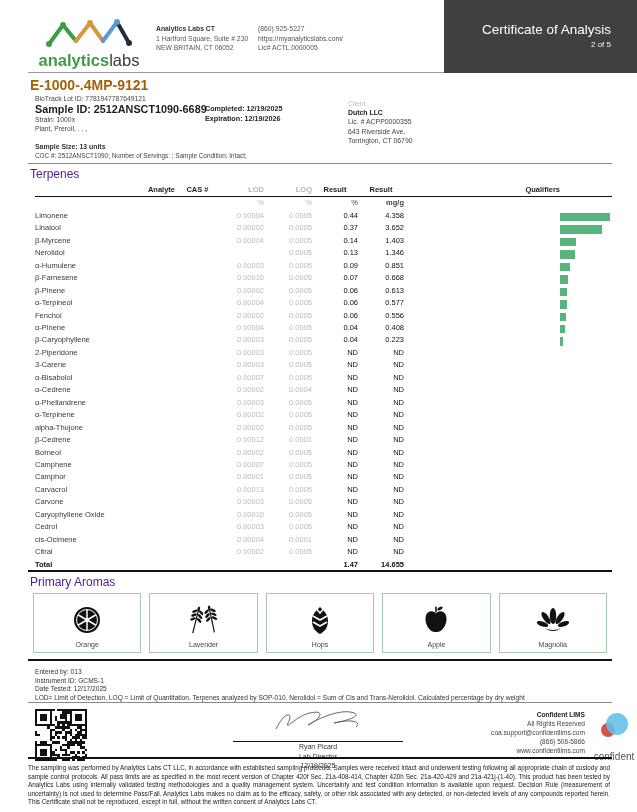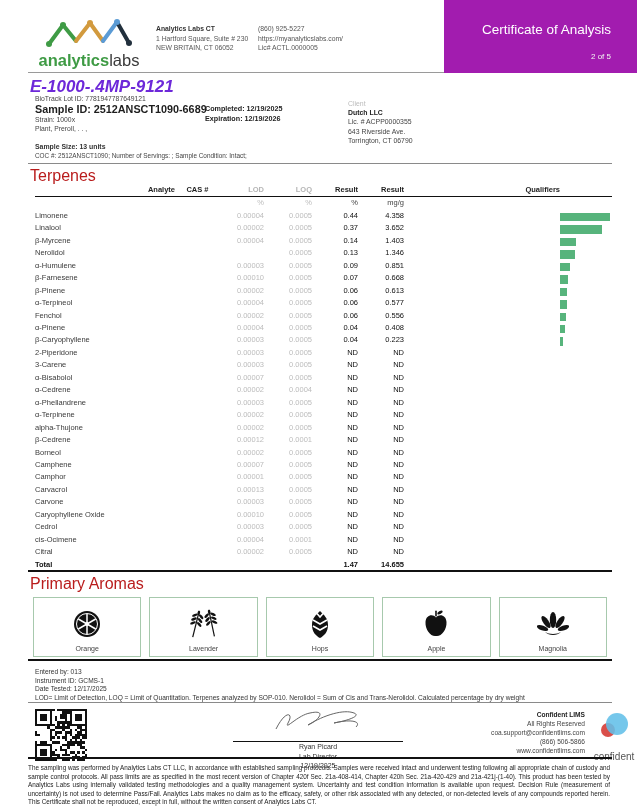"Certificate of Analysis" .green-block { background: #a21caf -> #404040 }
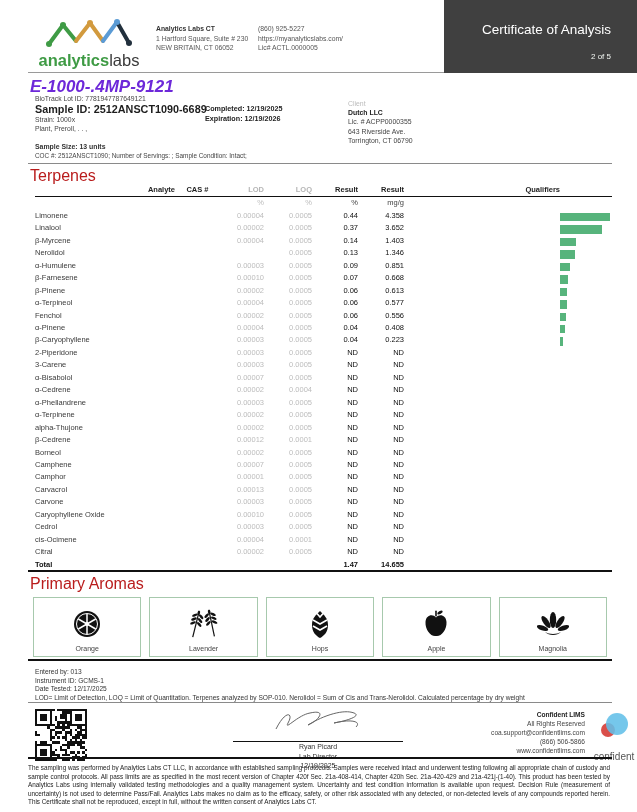"2 of 5" .page-num { bottom: 12px -> 24px }
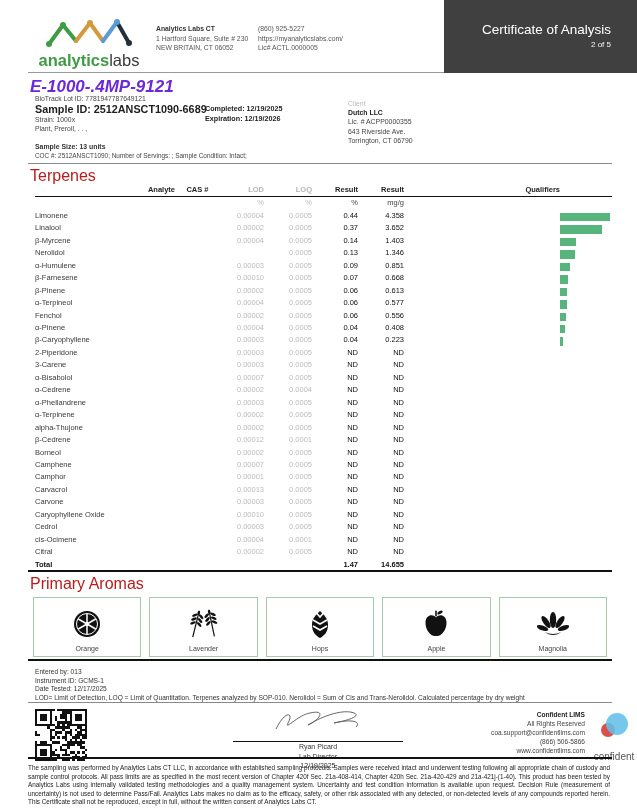"E-1000-.4MP-9121" .doc-title { color: #6d28d9 -> #a16207; font-size: 17px -> 14px; font-style: italic -> none }
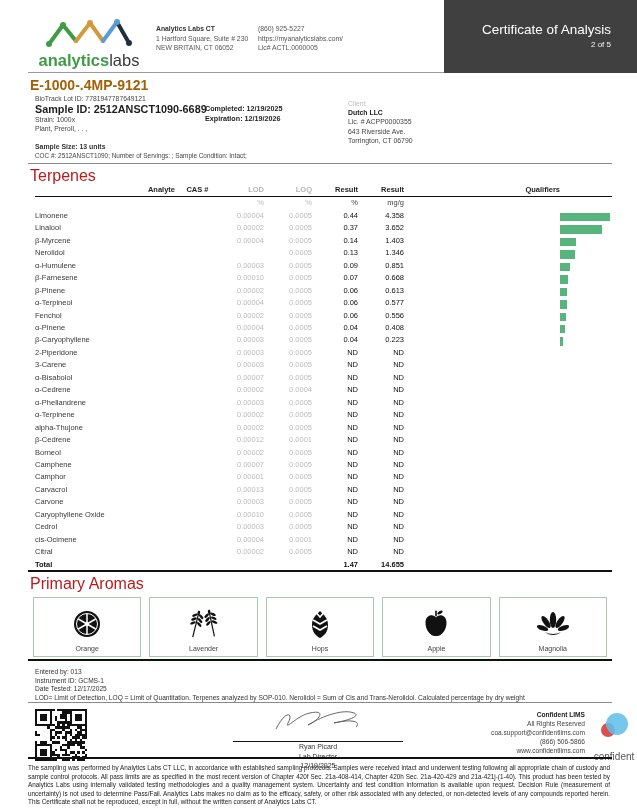"Terpenes" .sec-h { color: #b91c1c -> #4c1d95; font-size: 16px -> 12px }
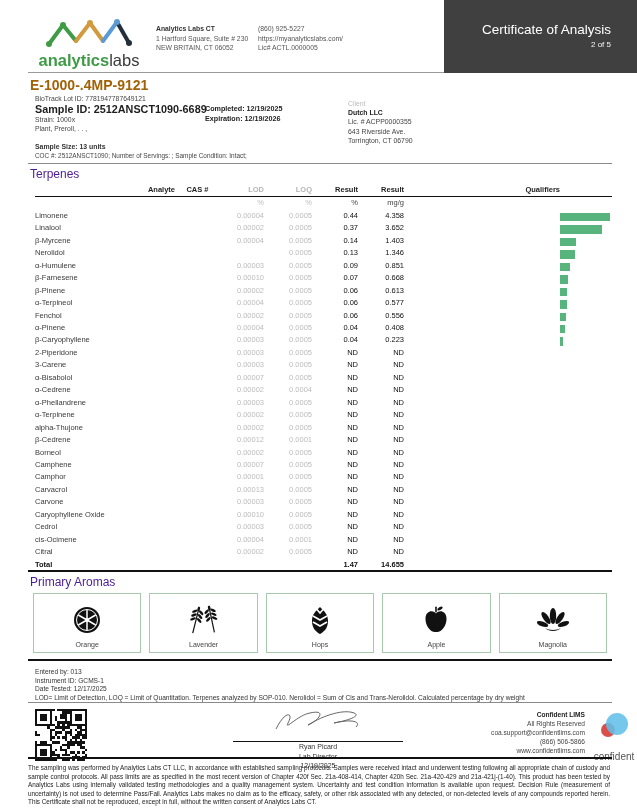"Result" th.rp,th.rm { text-align: right -> center }
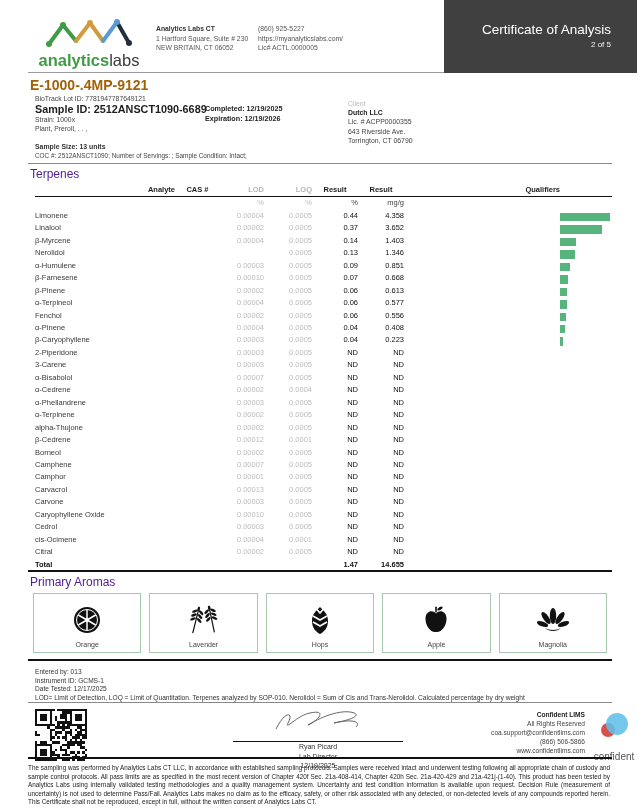"mg/g" td.rm { font-weight: 400 -> 700 }
